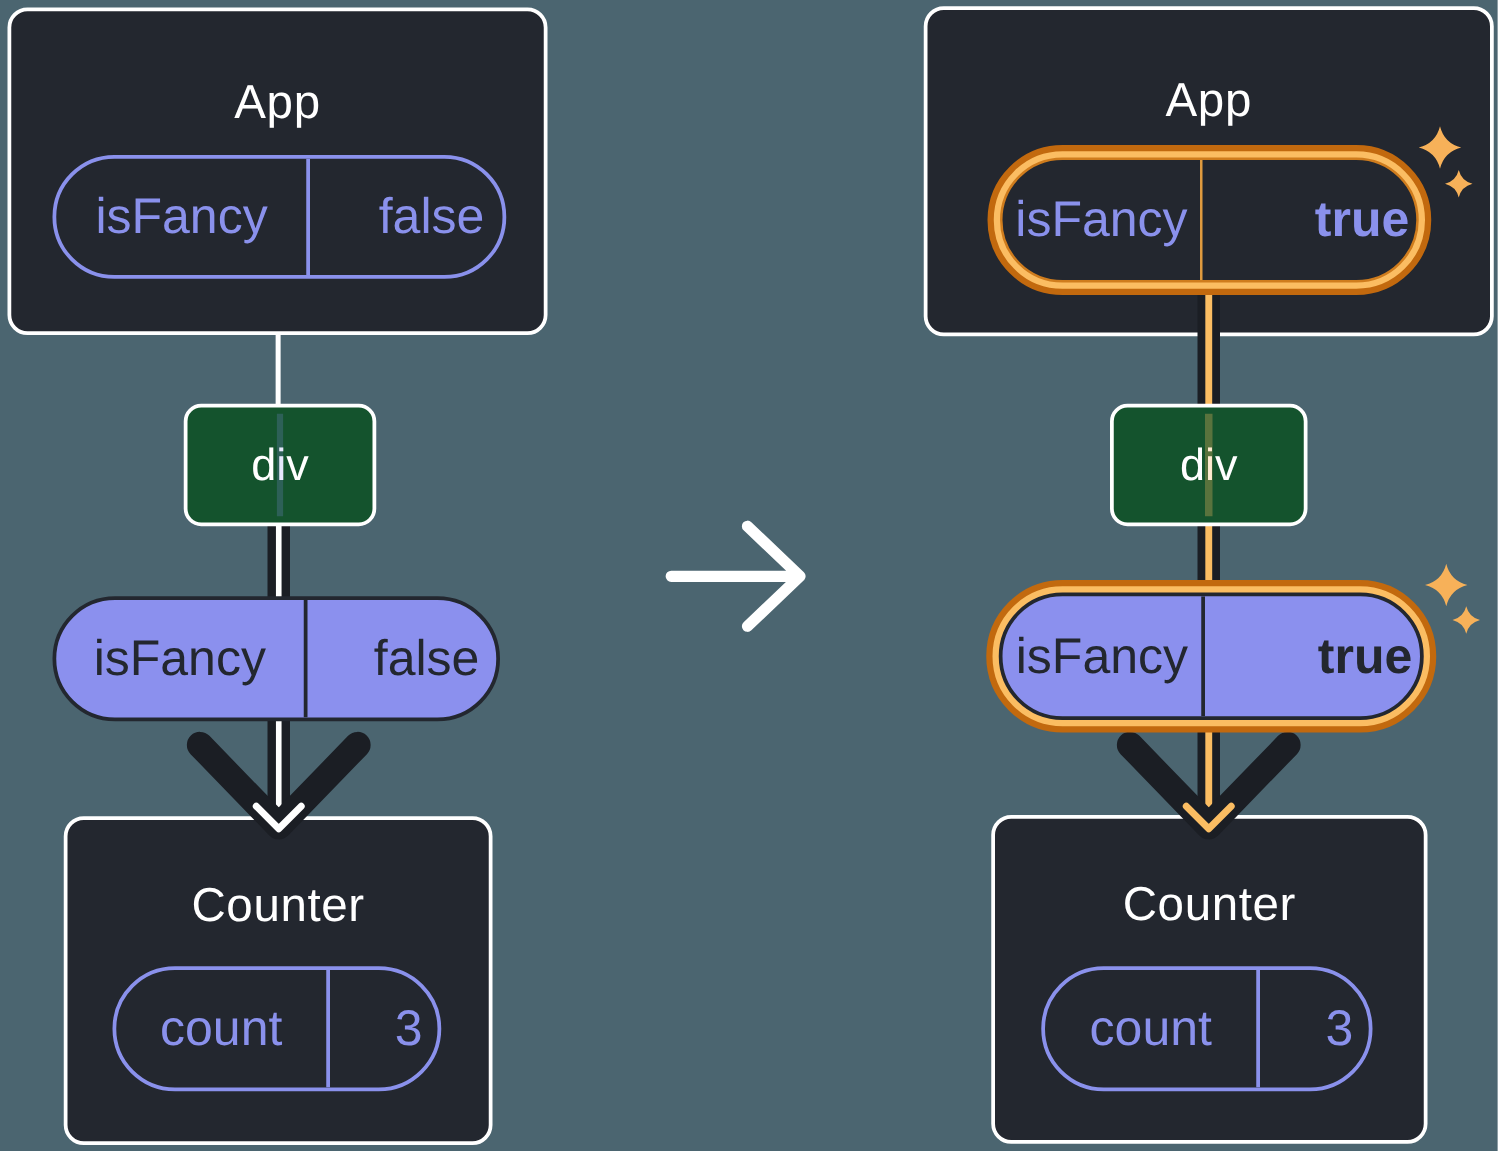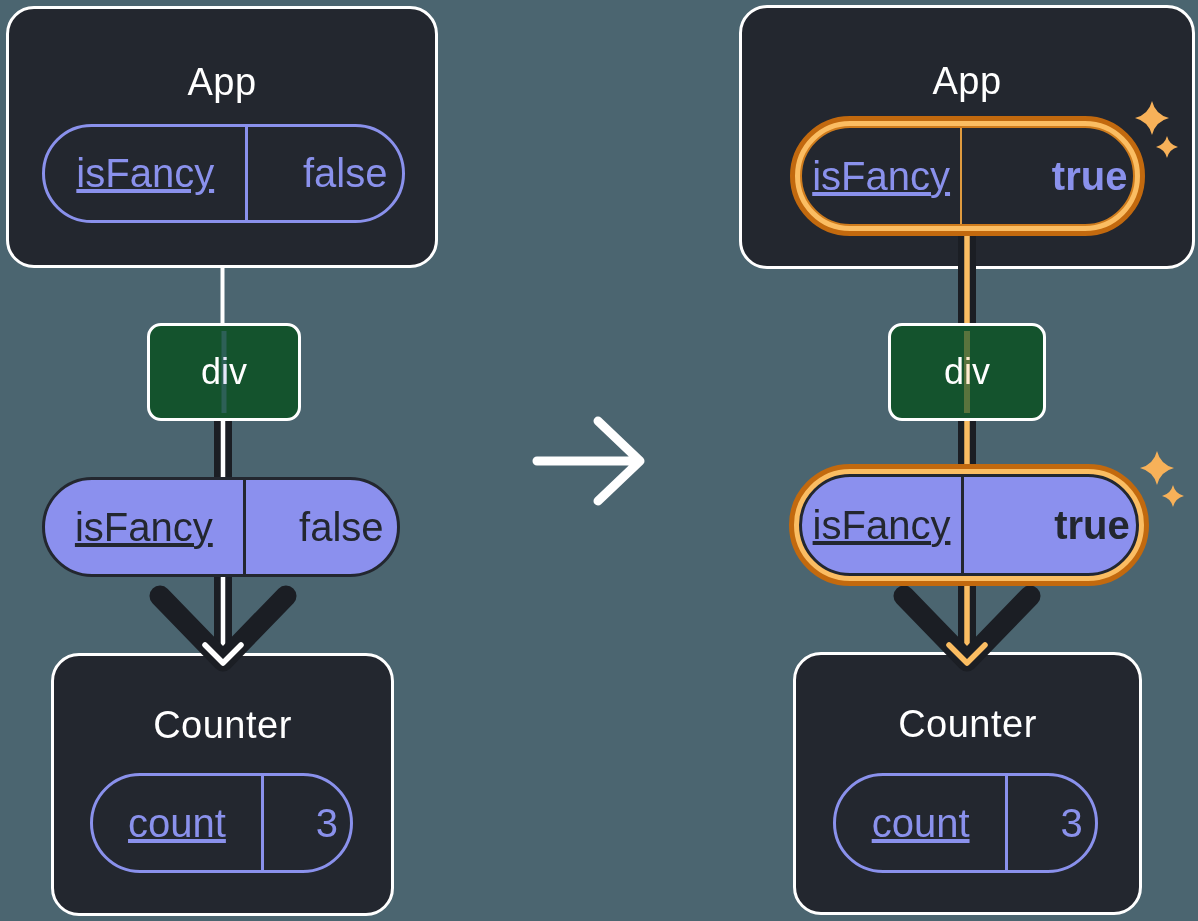"App" .node { border-radius: 28px -> 16px }
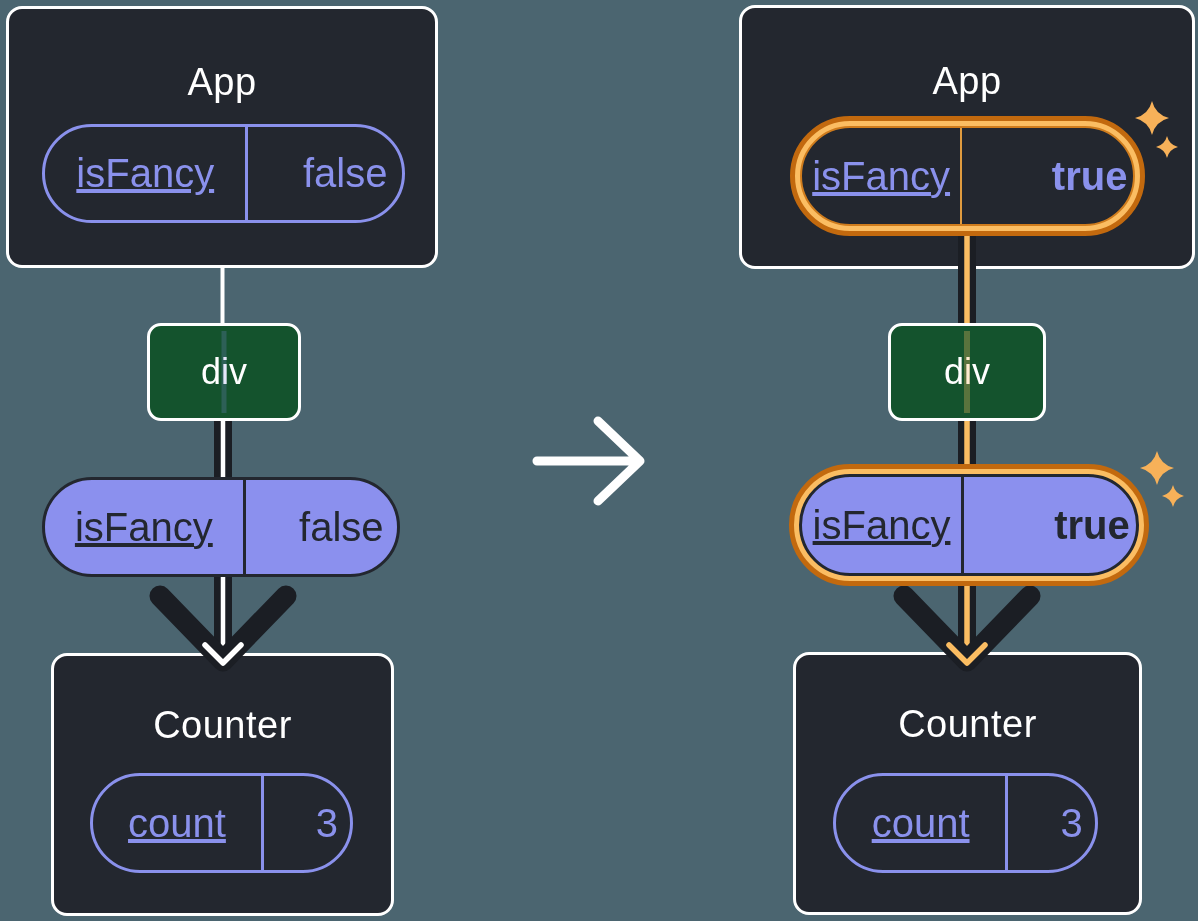"isFancy" .pill .cell.key { text-decoration: underline -> none }
